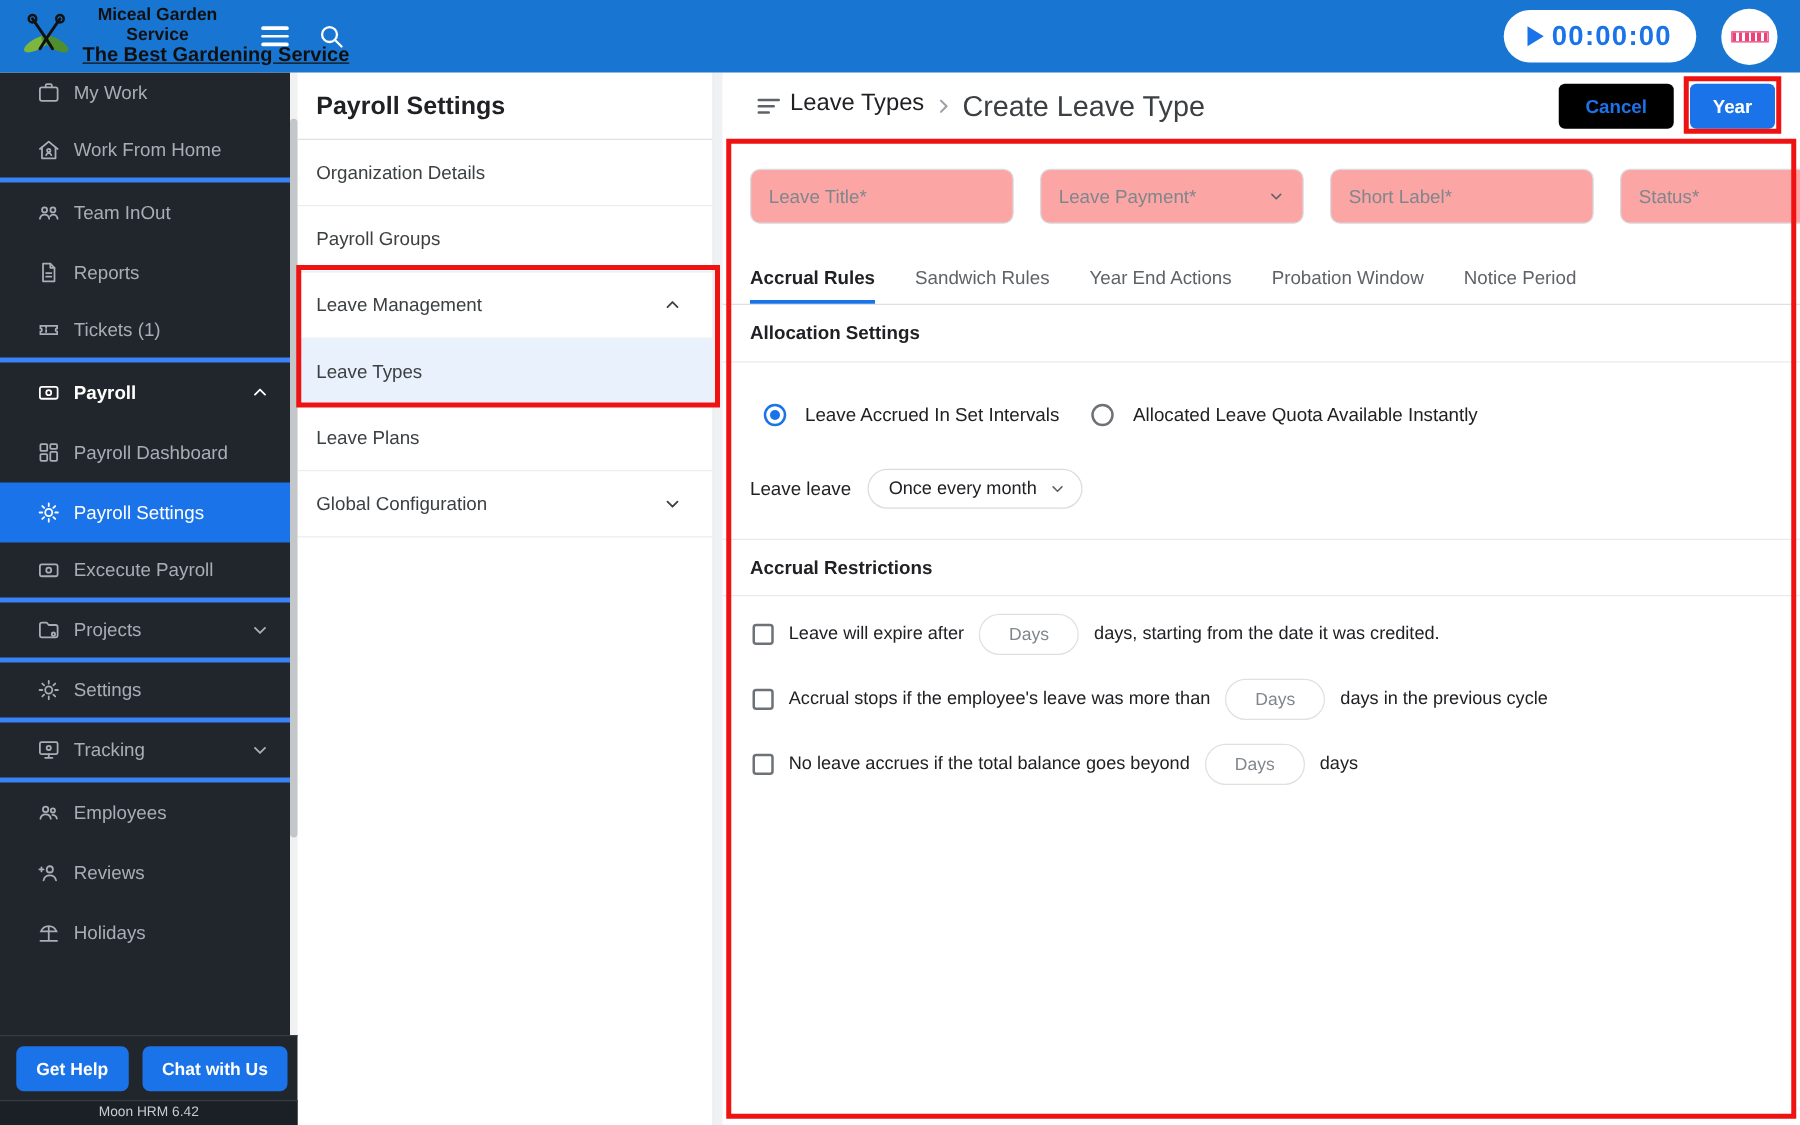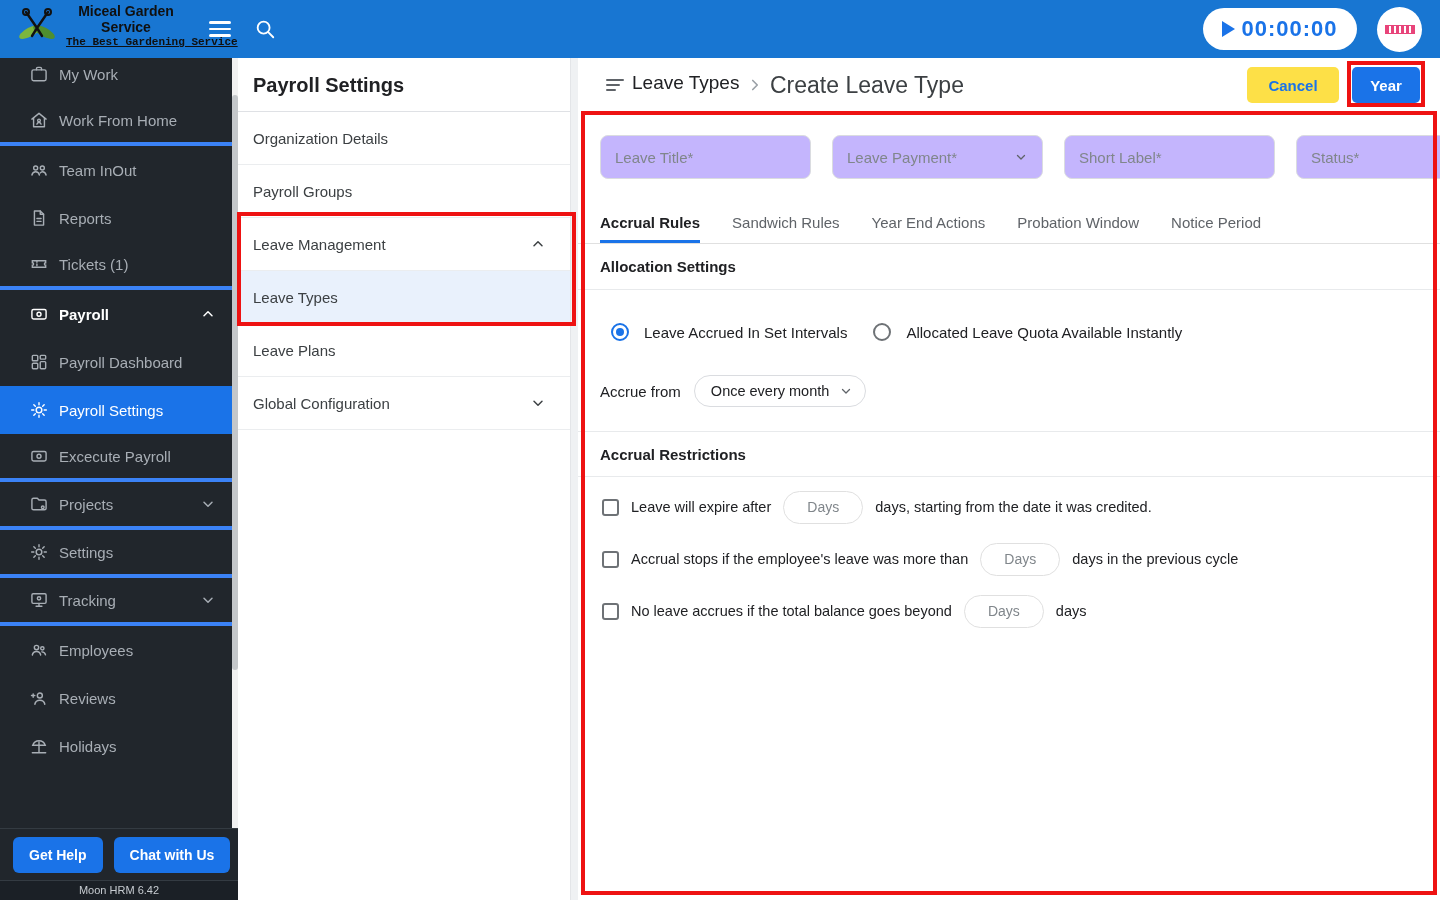"The Best Gardening Service" .logo-tag { font-family: Liberation Mono, monospace -> none; font-size: 11px -> 16px }
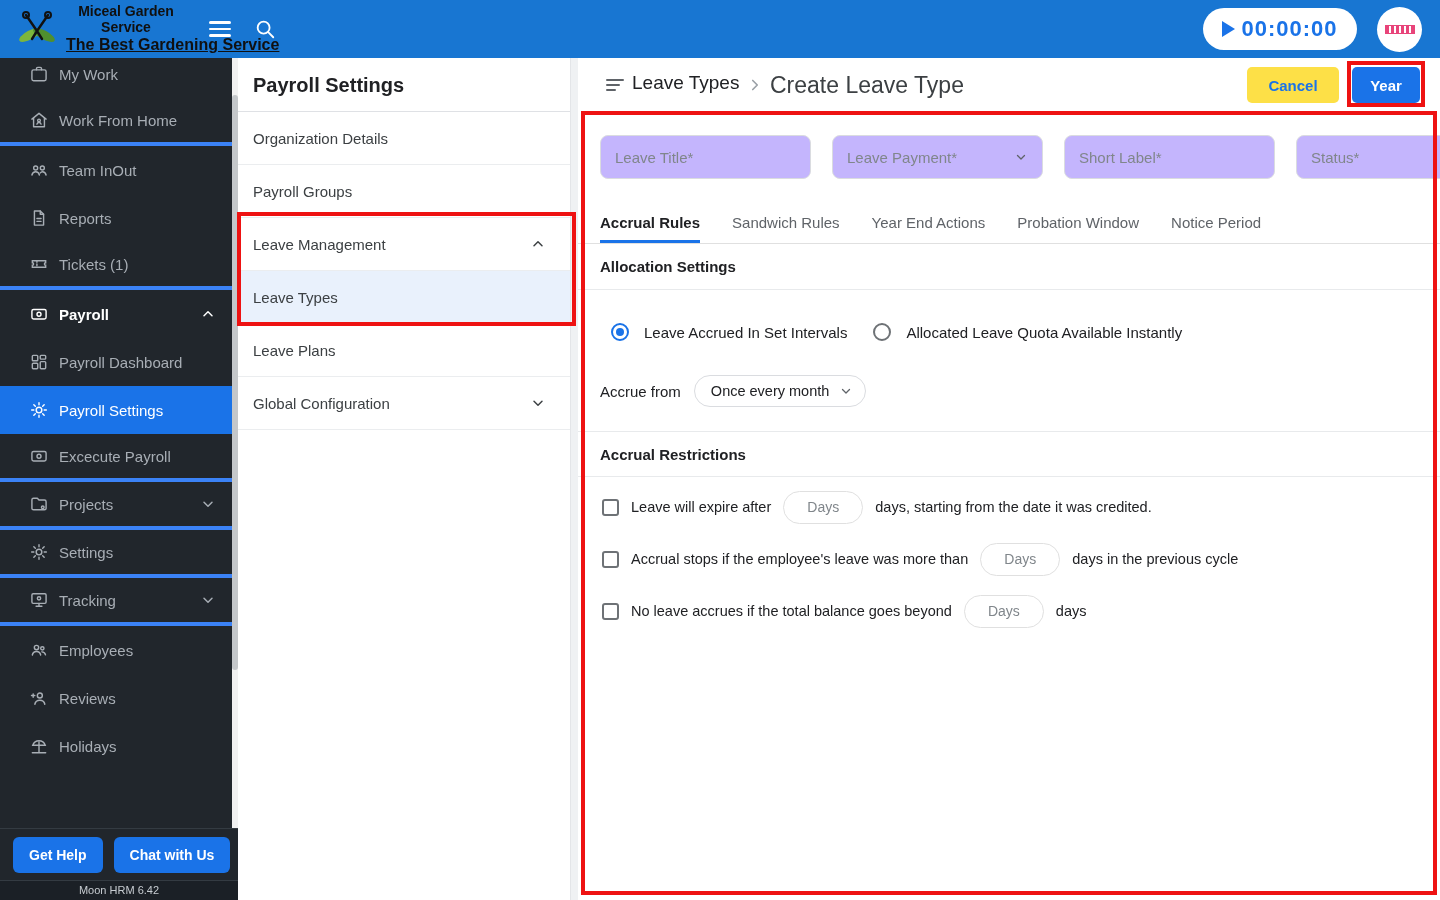"Cancel" .btn-cancel { background: #fde047 -> #000000 }
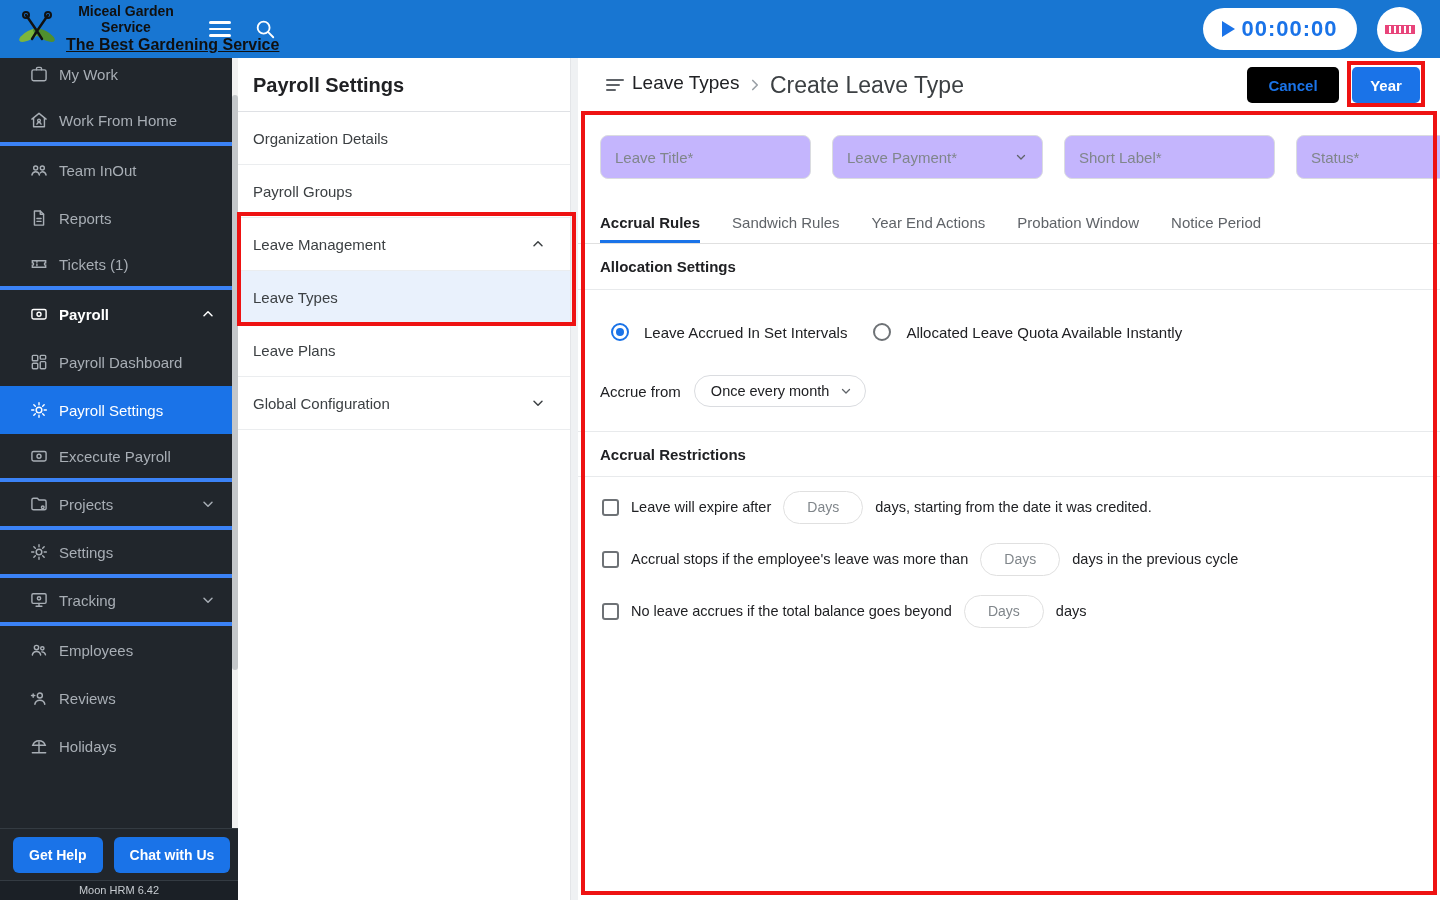"Leave Title*" .field { background: #c4b5fd -> #fca5a5 }
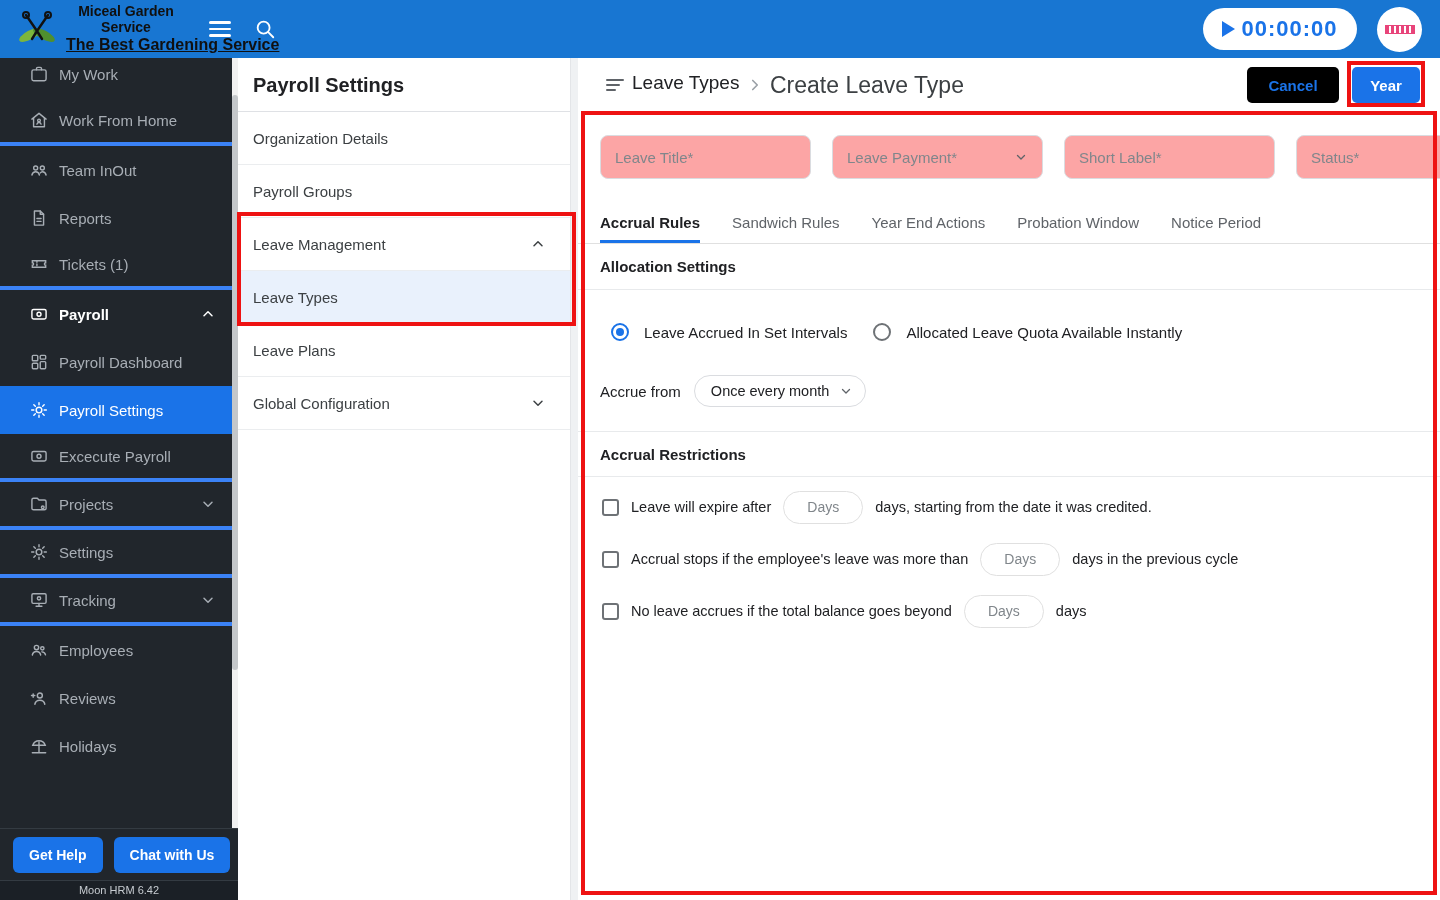"Accrue from" span.accrue-lbl { text: Accrue from -> Leave leave }
